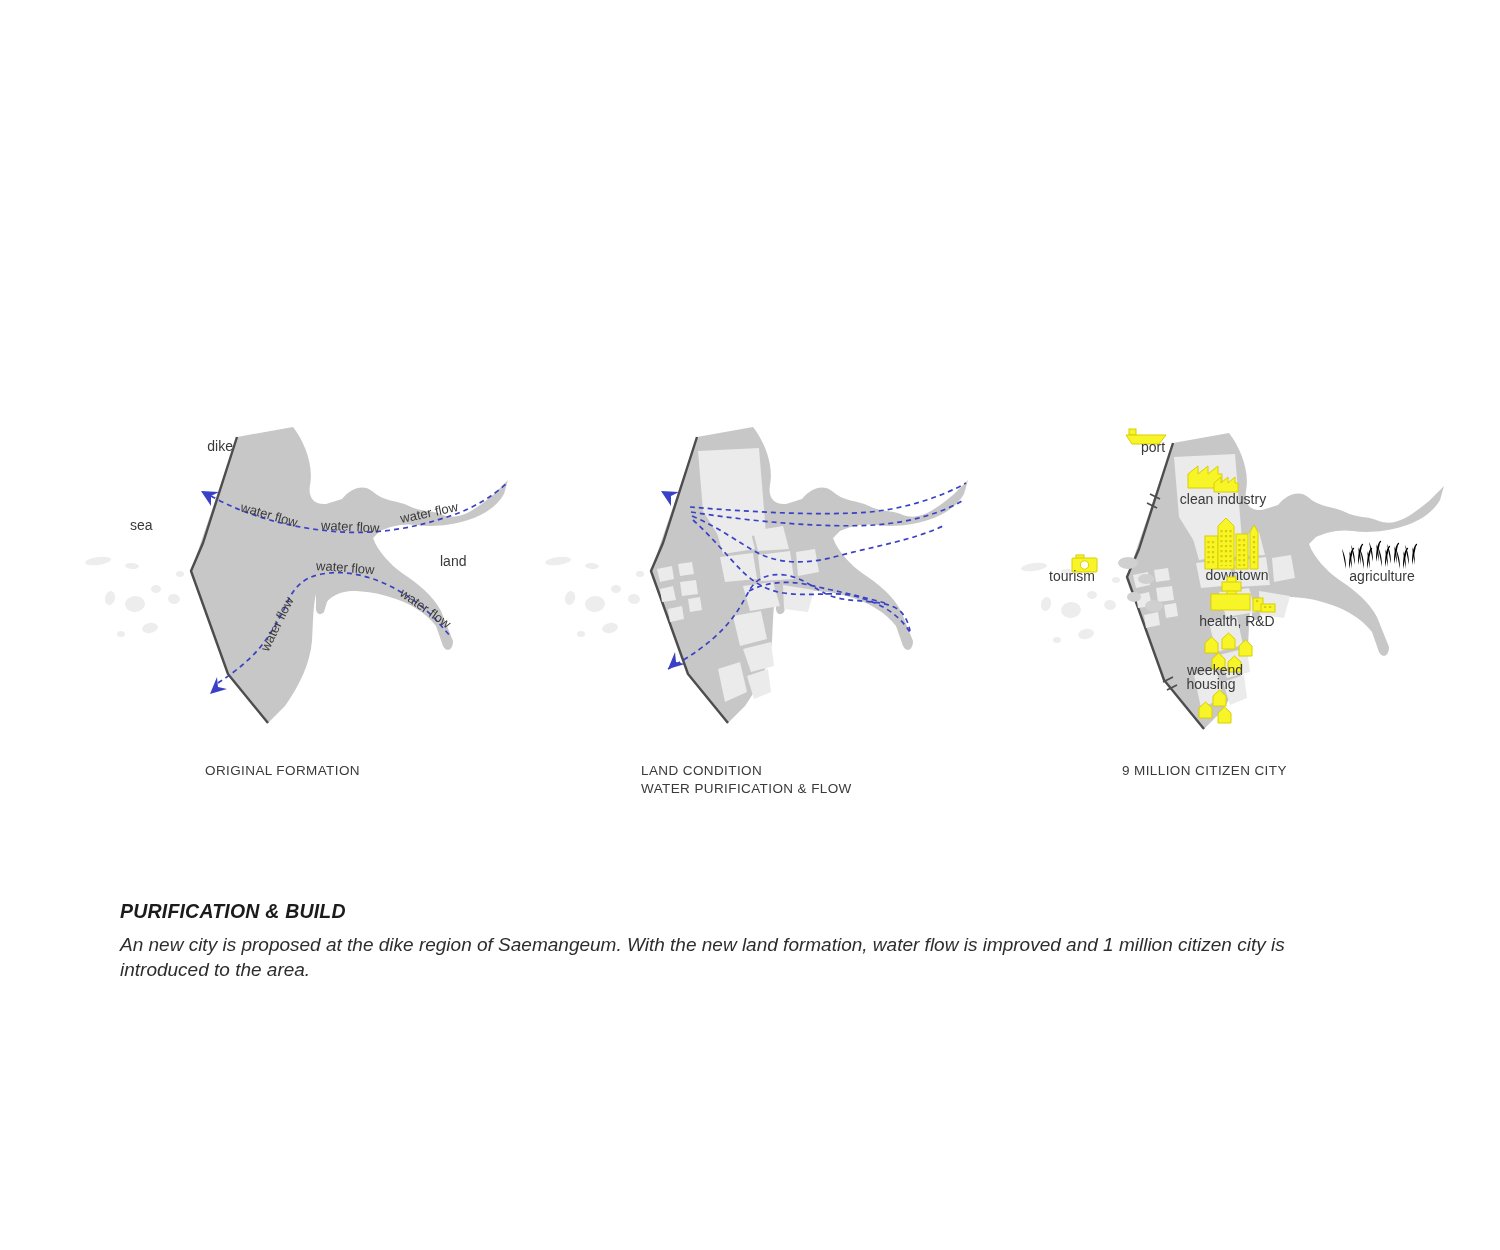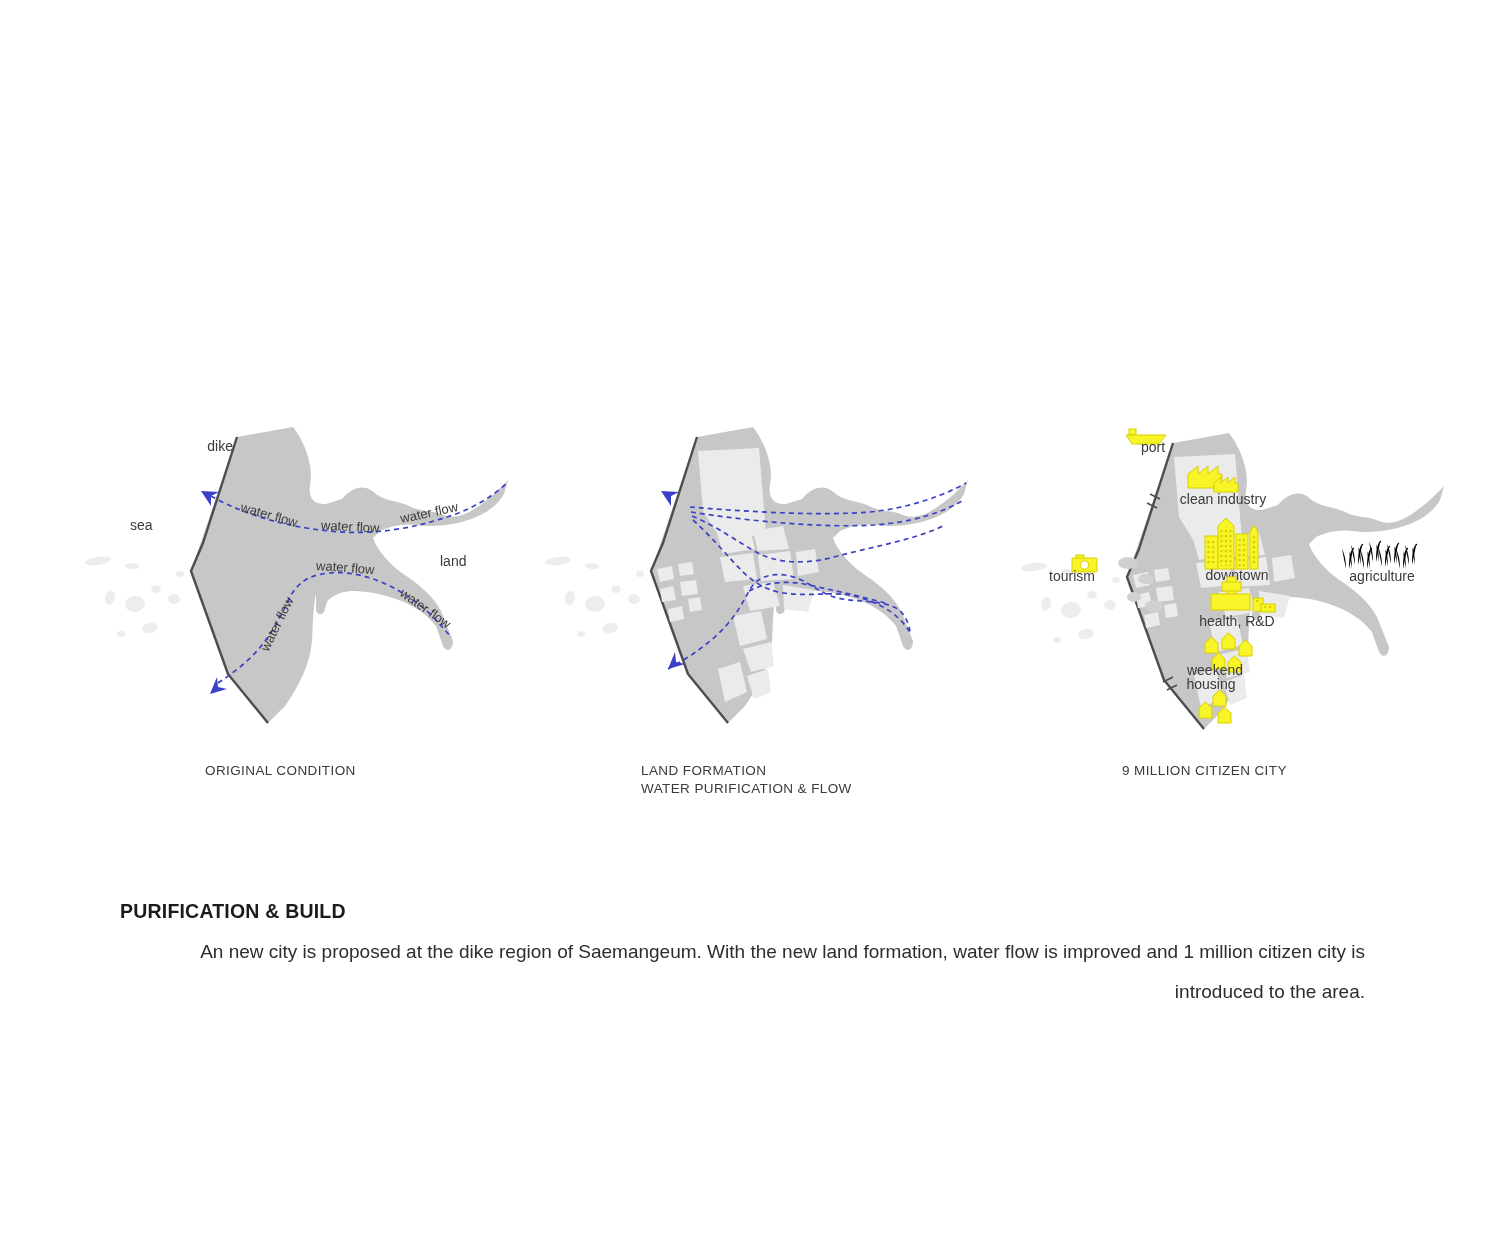"ORIGINAL CONDITION" div.caption { text: CONDITION -> FORMATION }
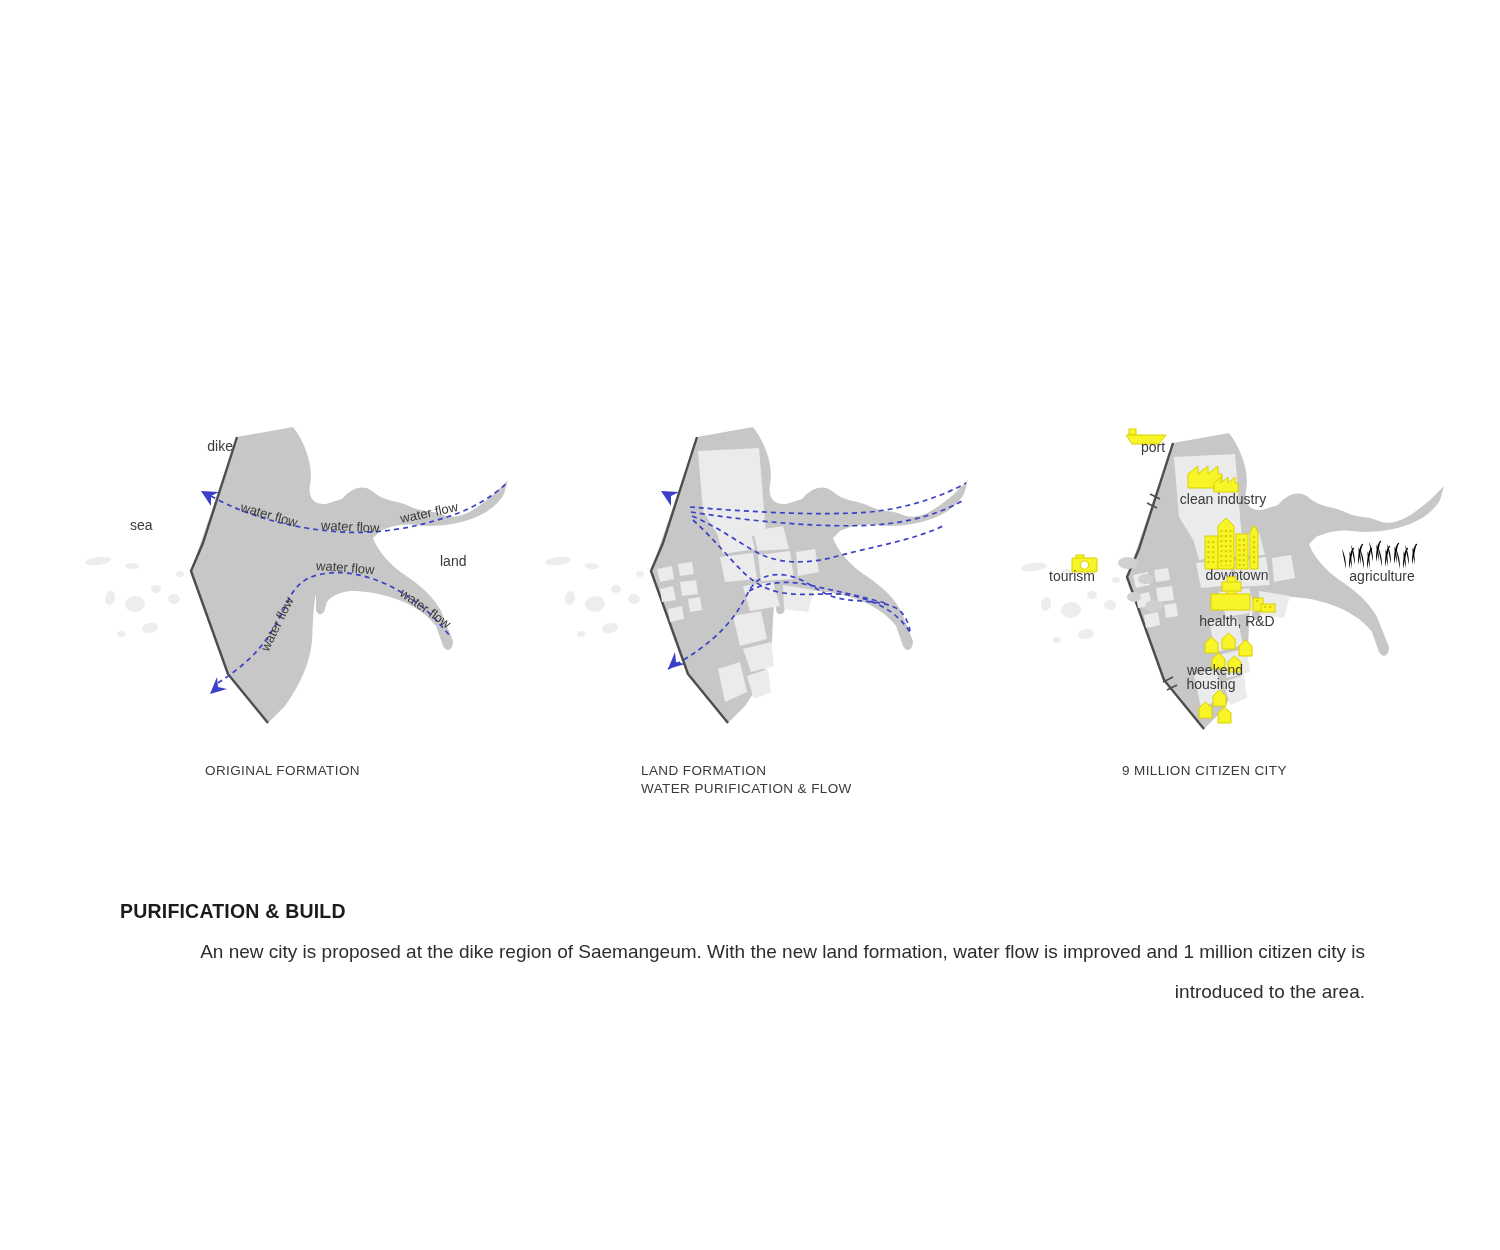"LAND FORMATION" div { text: FORMATION -> CONDITION }
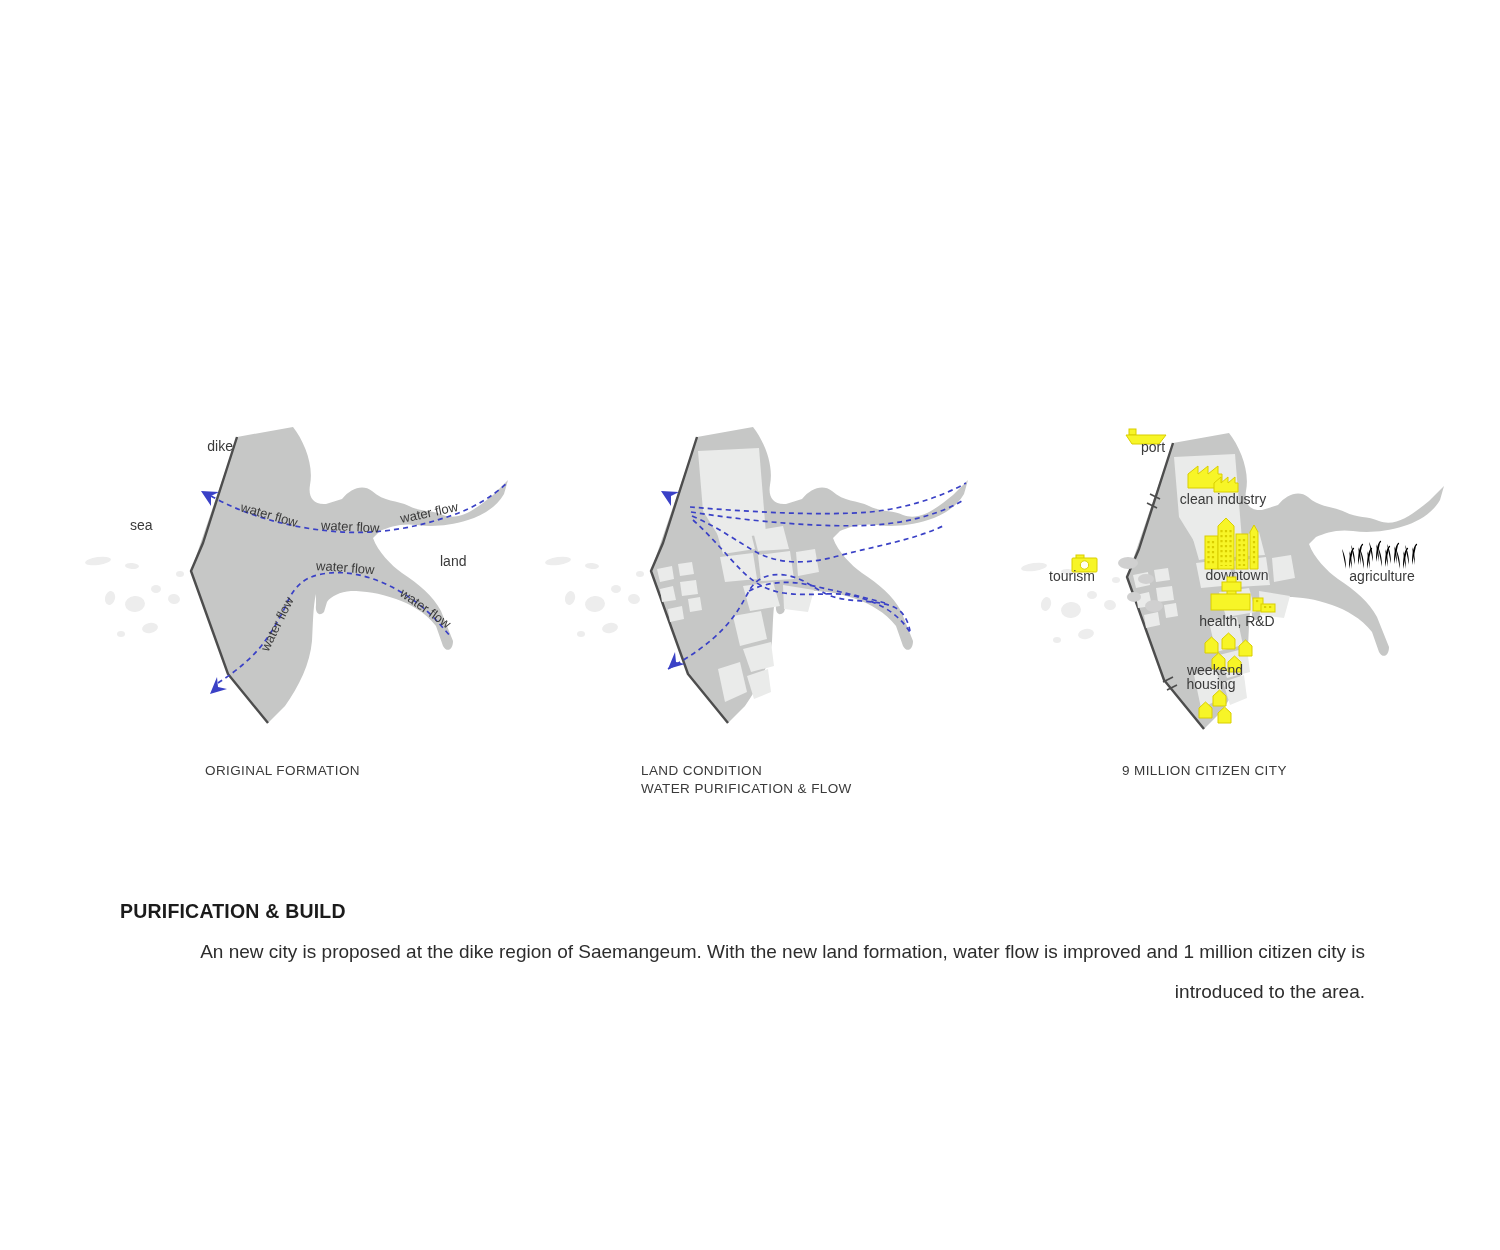"PURIFICATION & BUILD" .description { font-style: none -> italic }
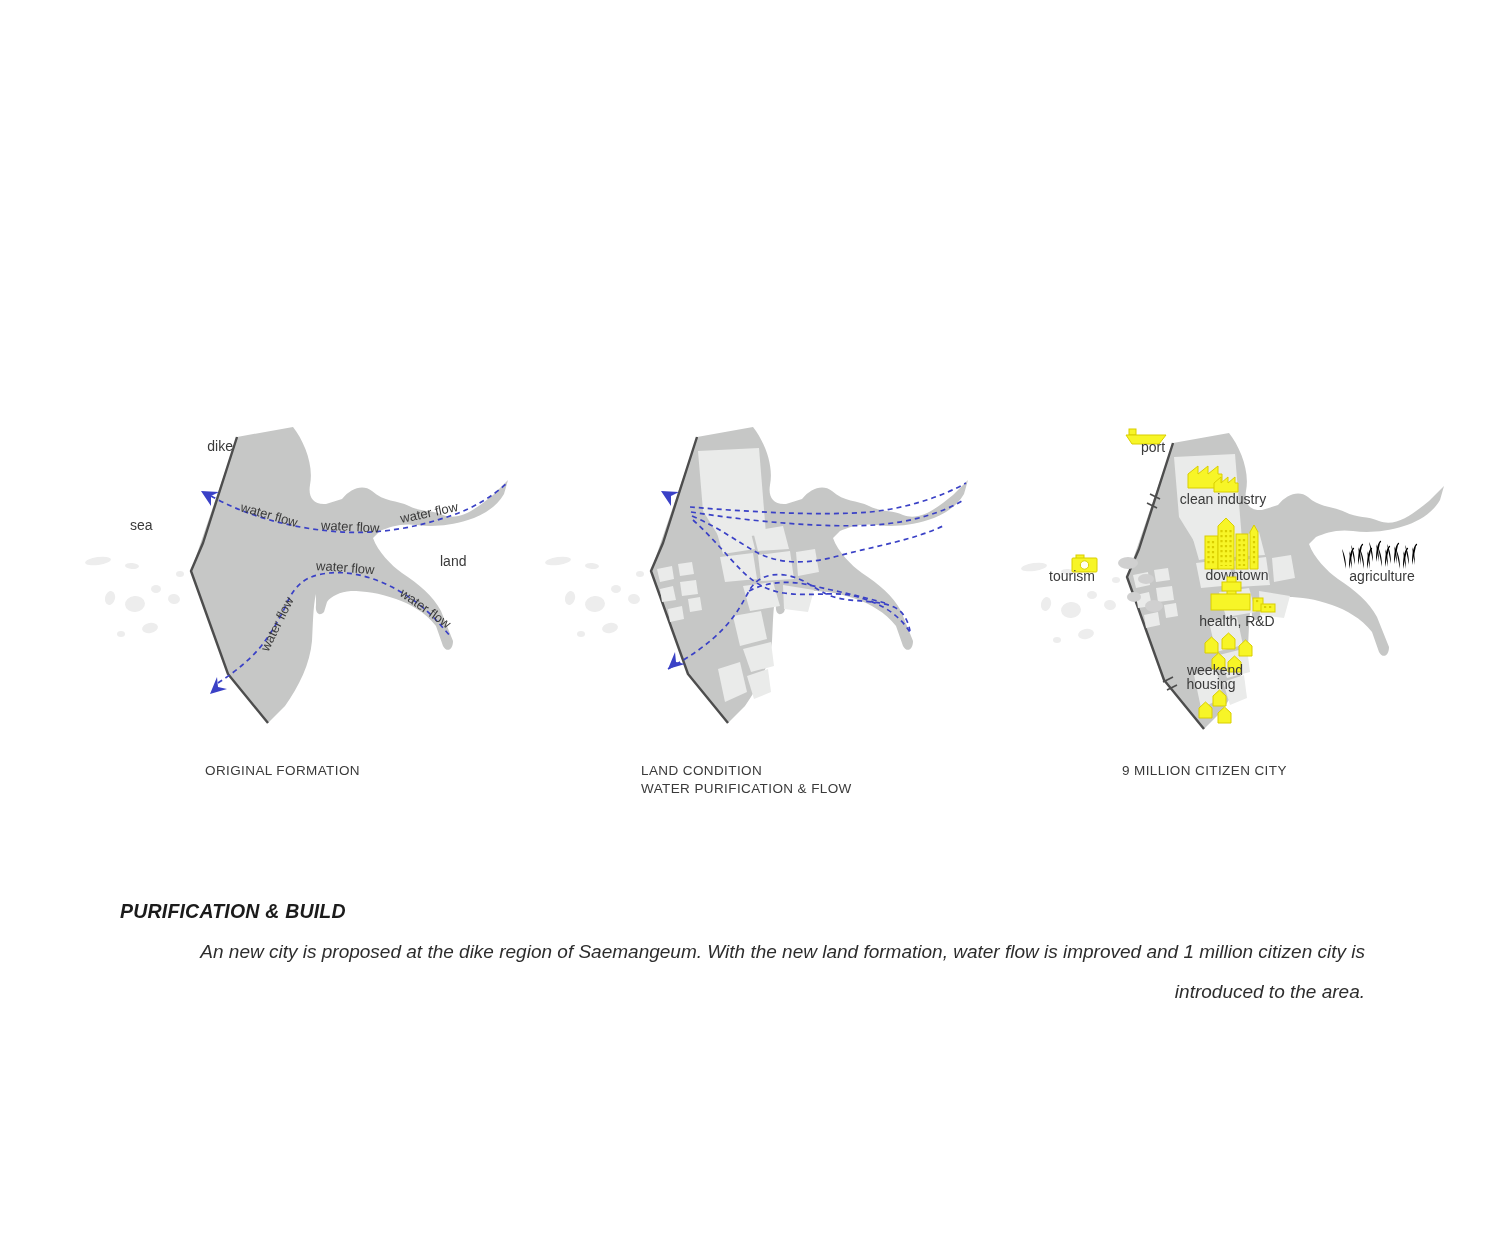"An new city is proposed" .description p { line-height: 40px -> 25px; text-align: right -> none }
